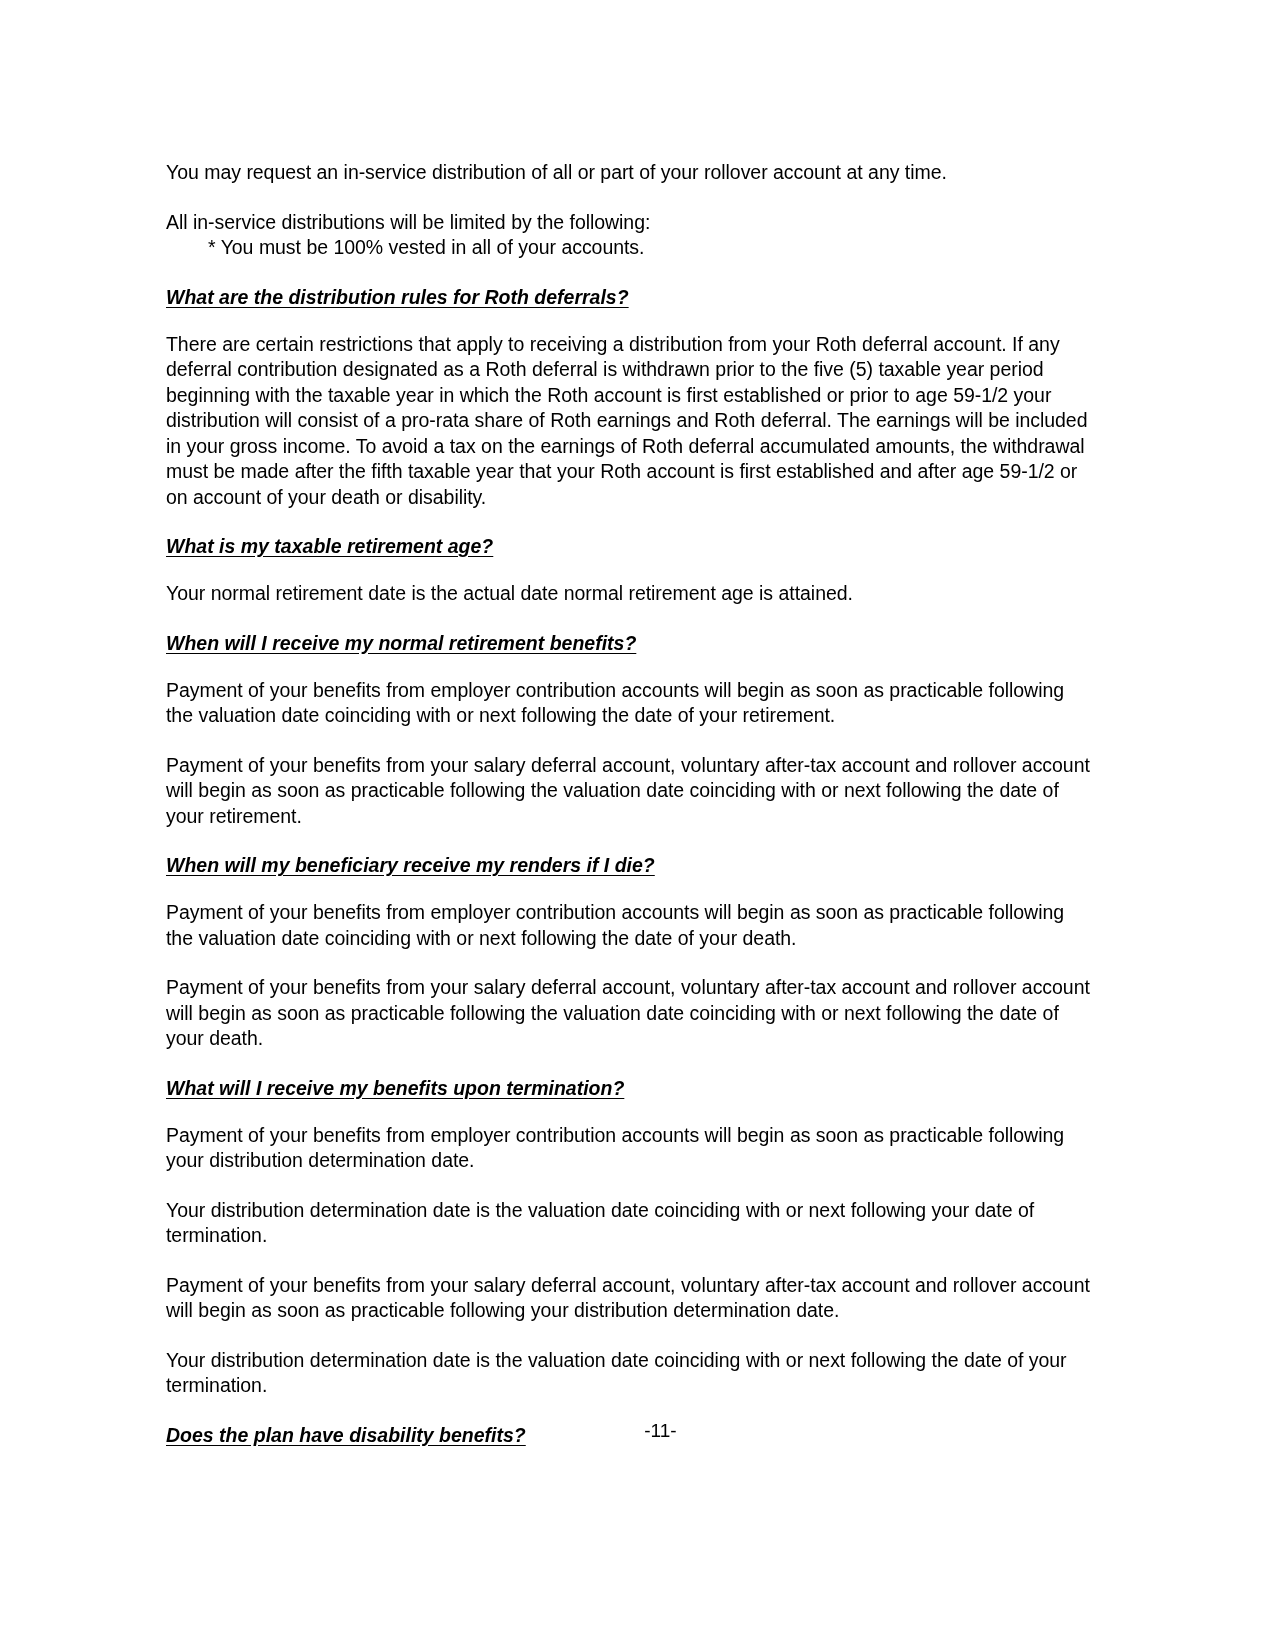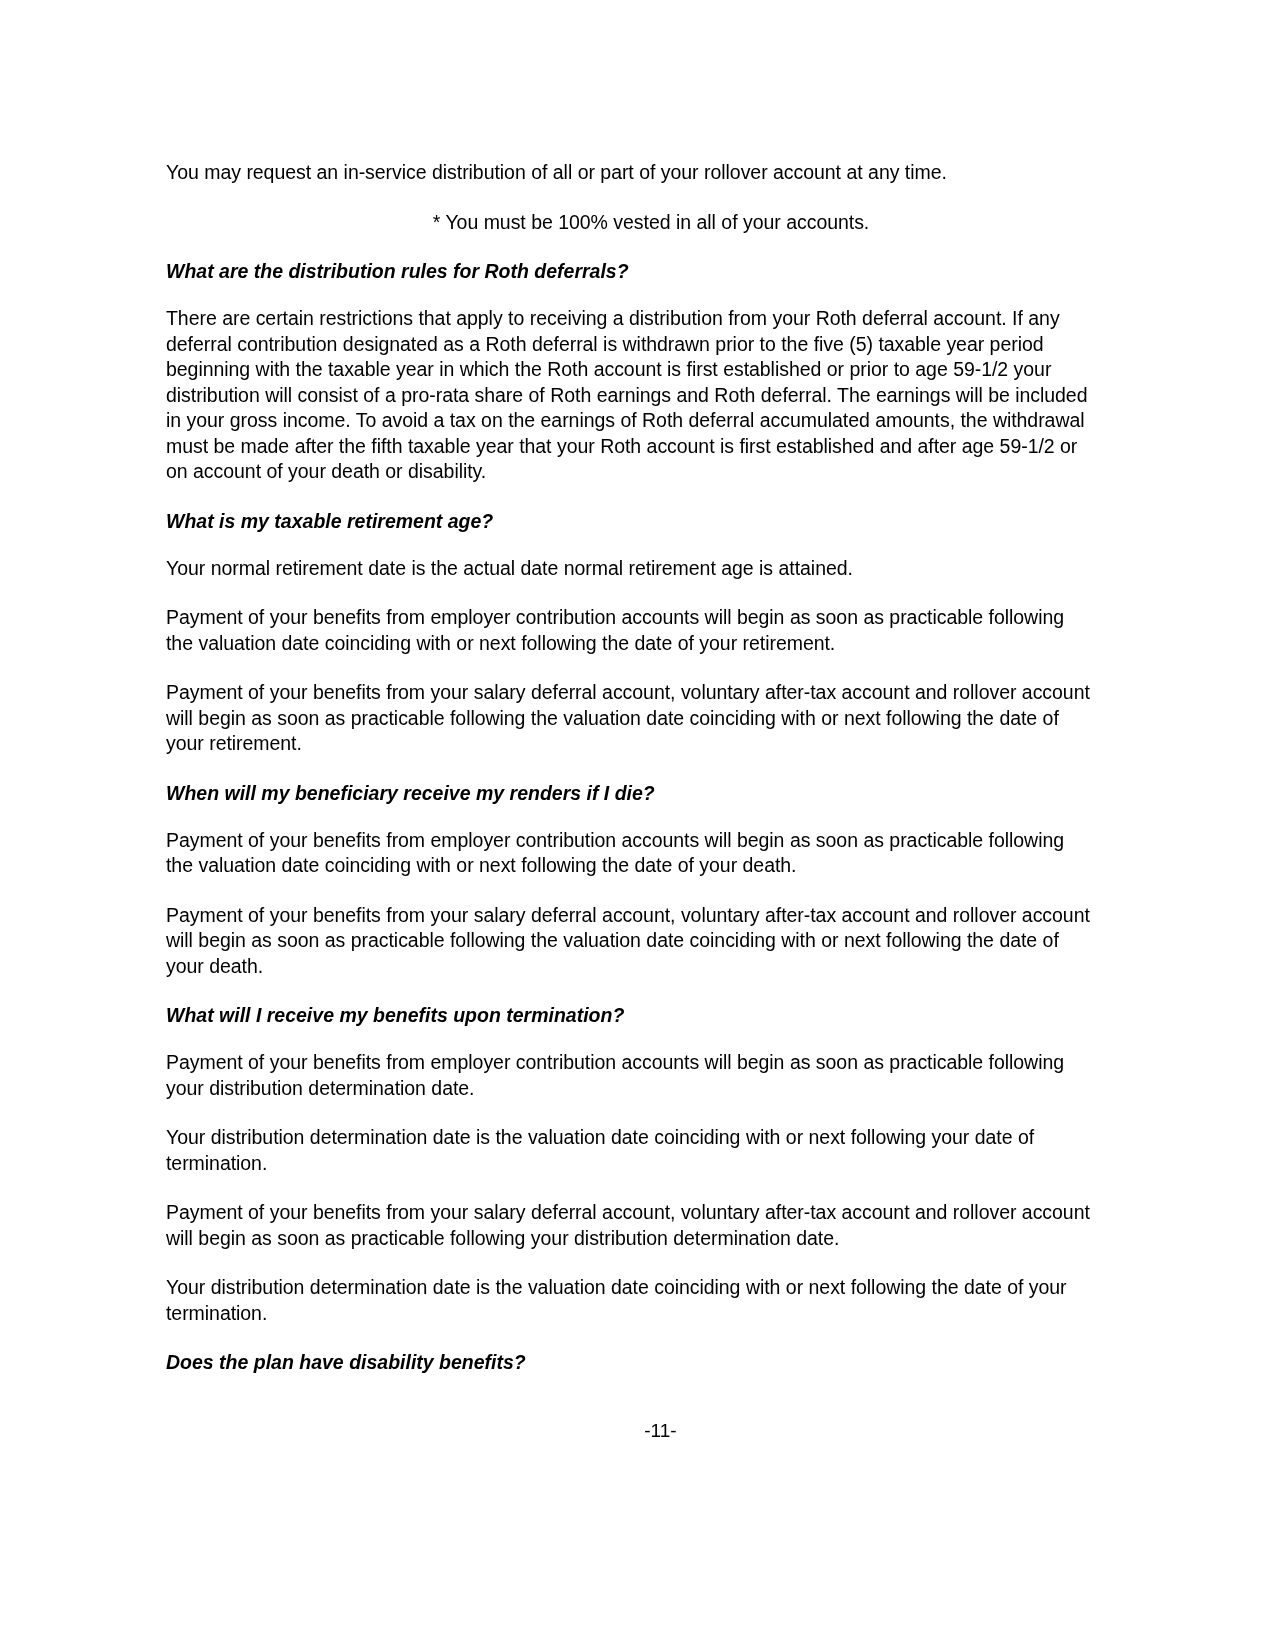"All in-service distributions will be" span { html: none -> <span>All in-service distributions will be limited by the following:</span> }
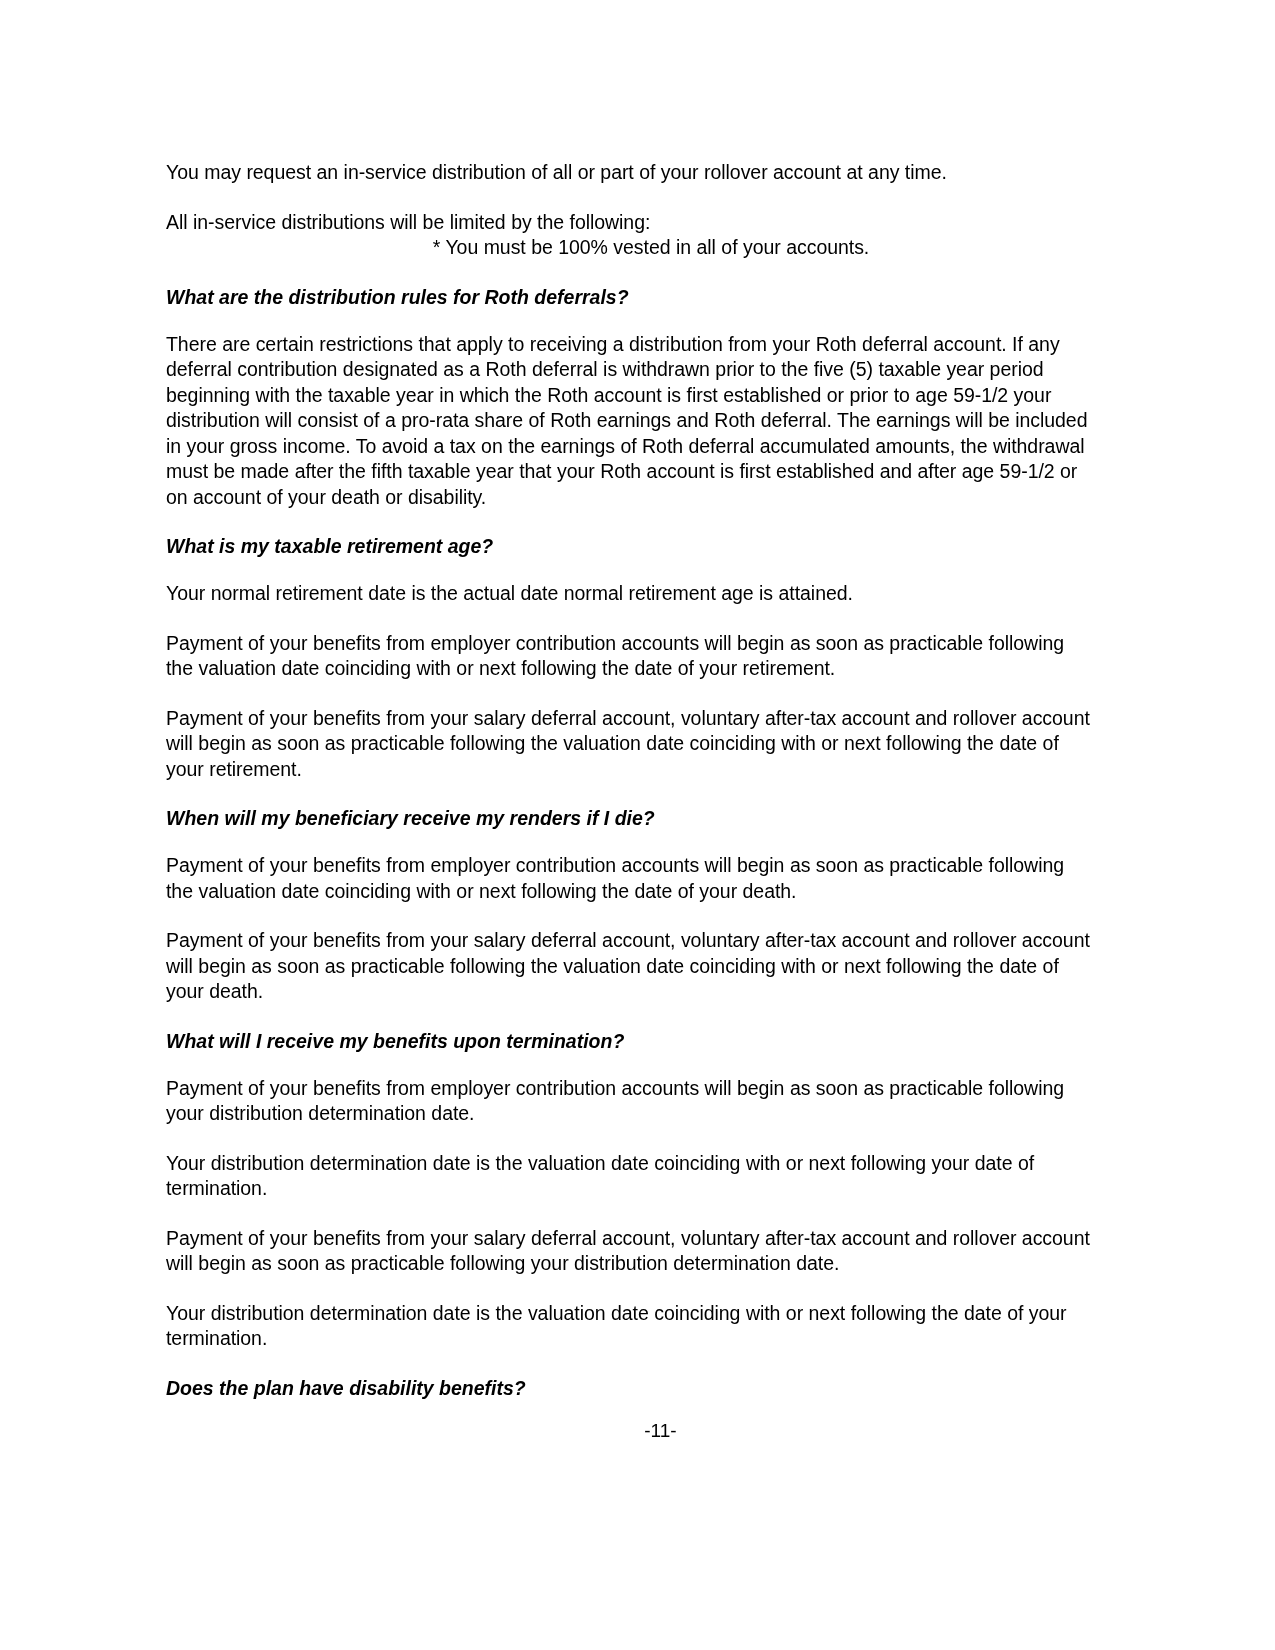"* You must be 100%" .sub-line { text-align: center -> none }
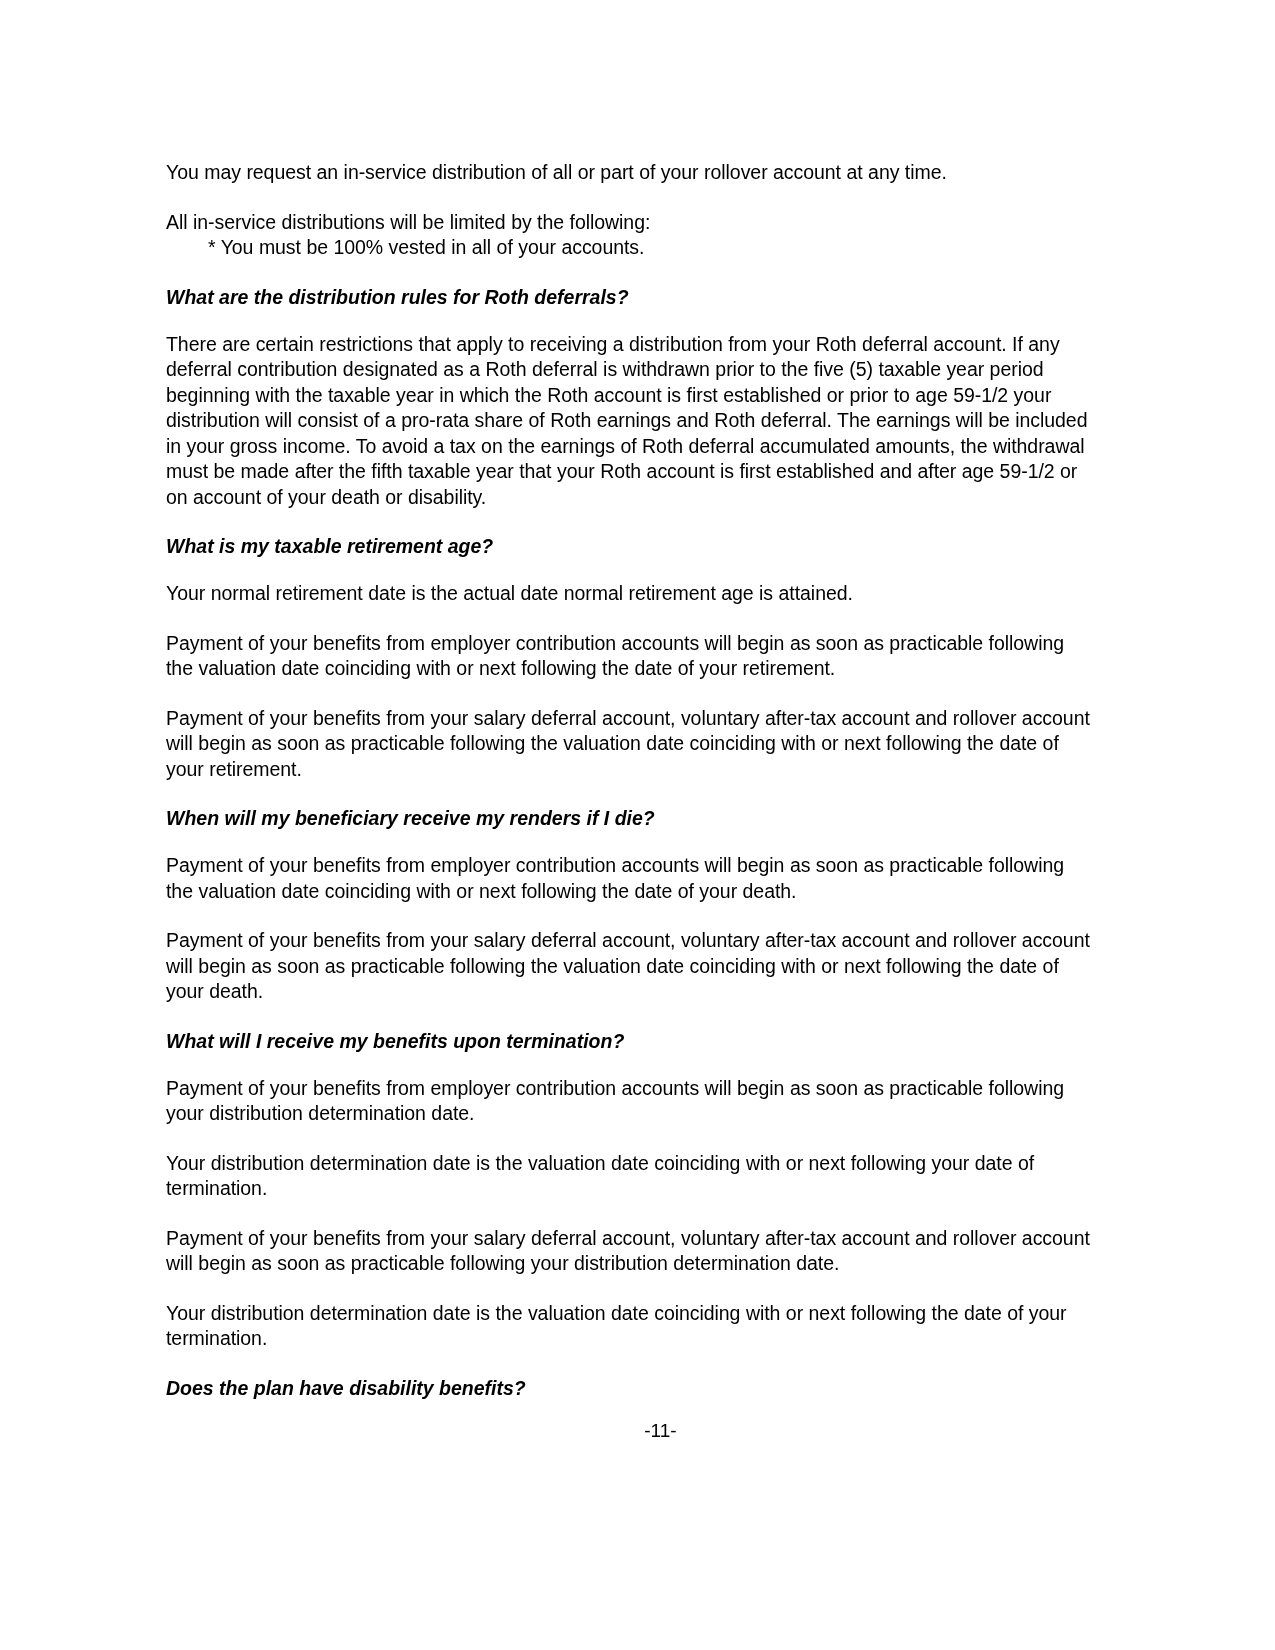"What are the distribution rules" h2.heading { text-decoration: none -> underline }
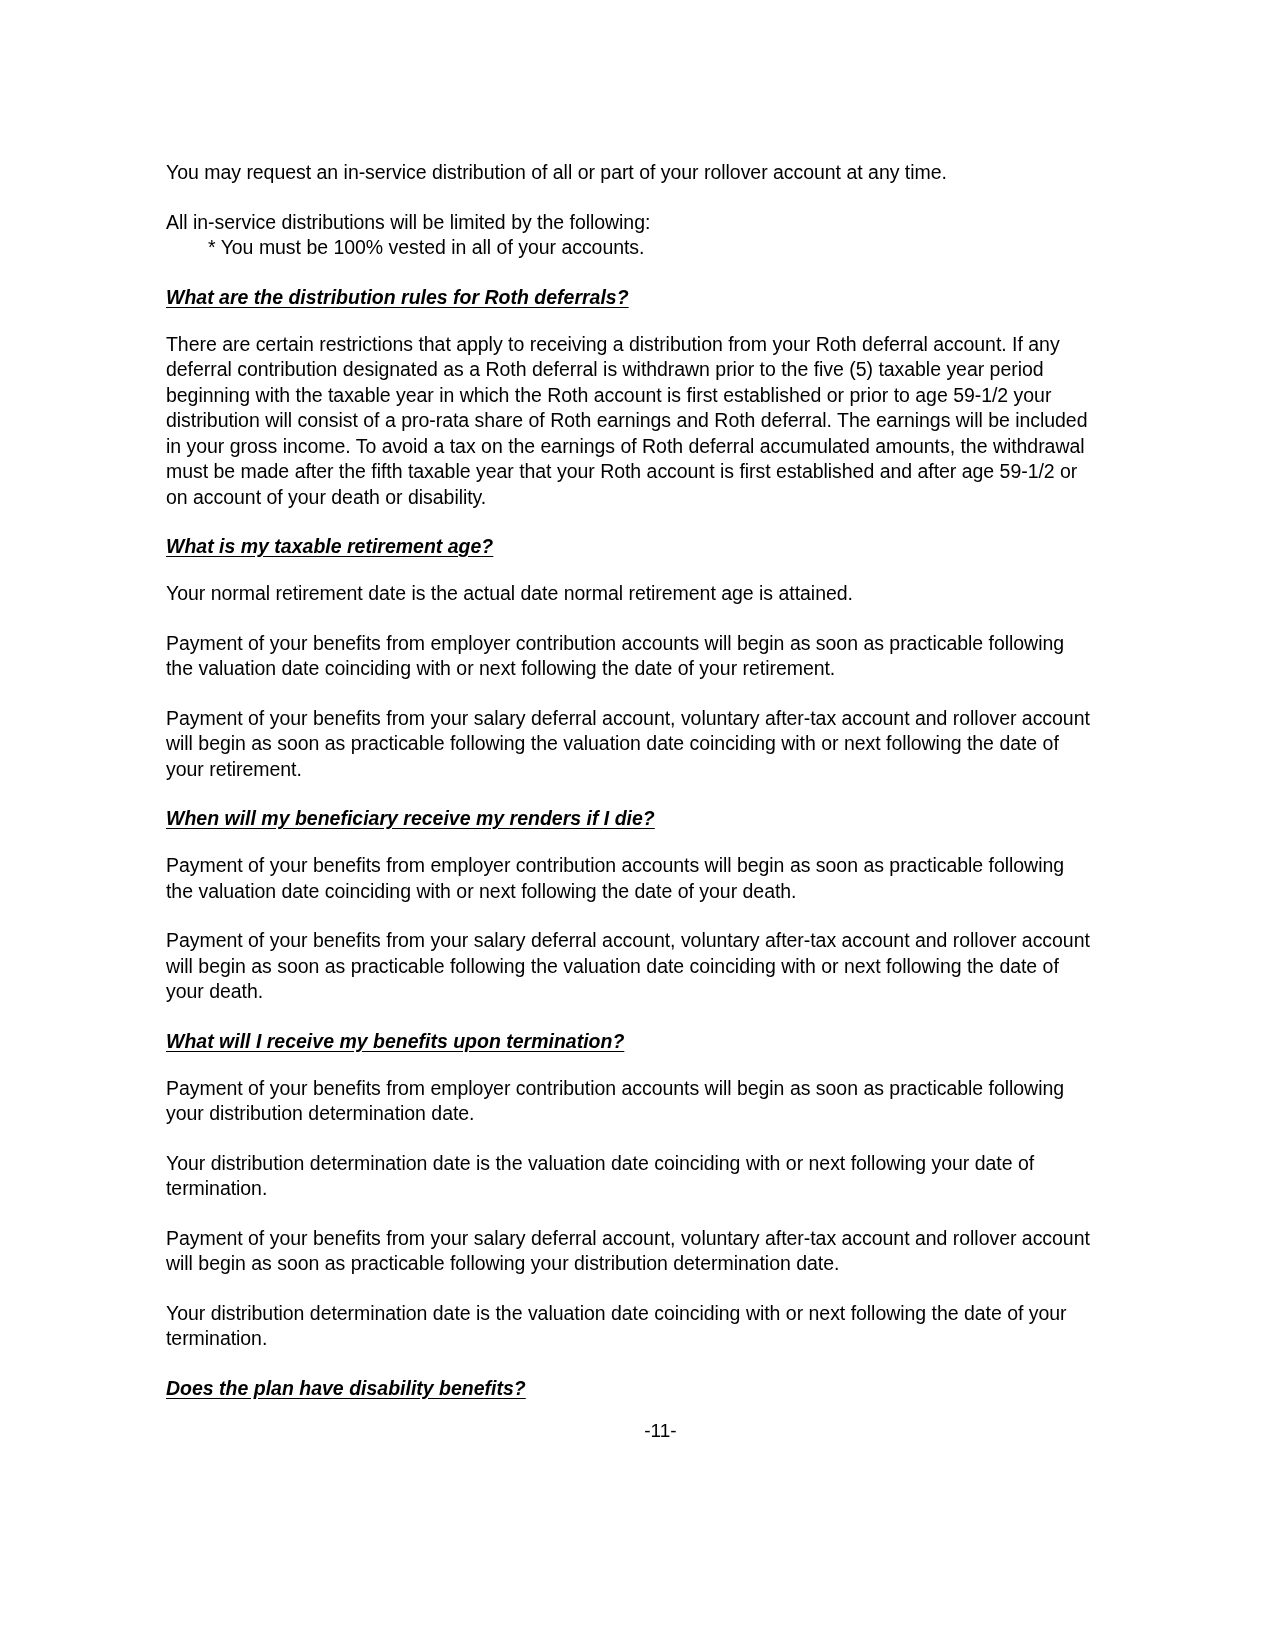"When will I receive my" h2.heading { html: none -> <h2><span>When will I receive my normal retirement benefits?</span></h2> }
